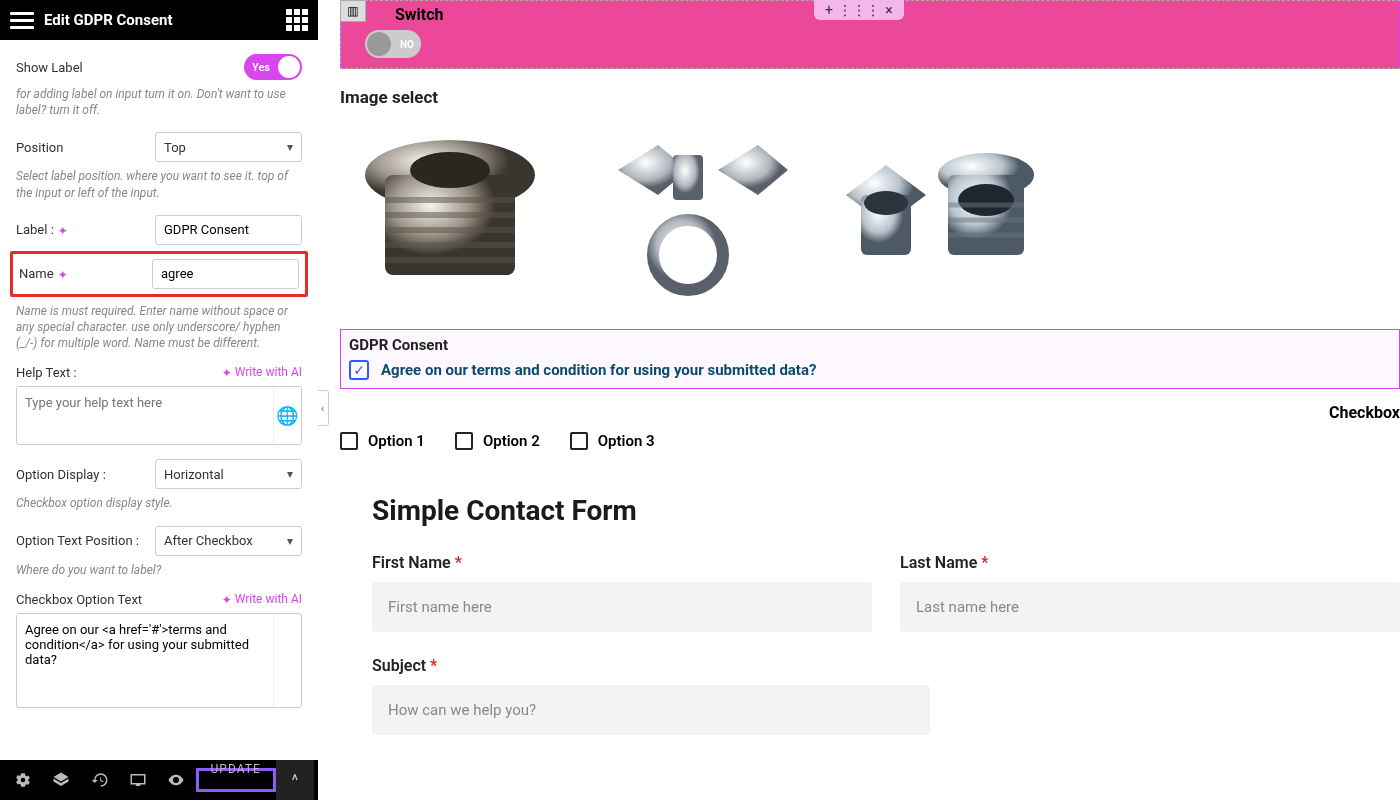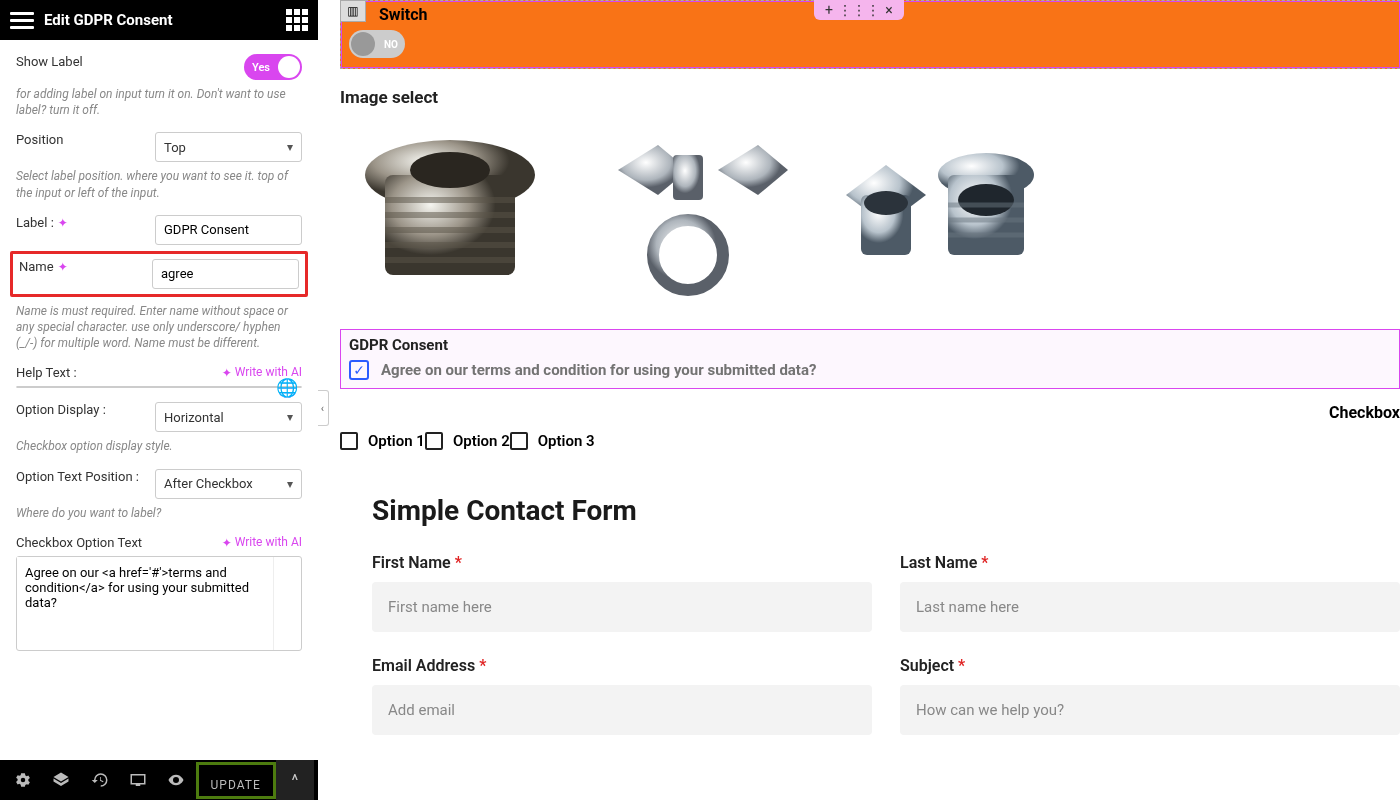"Switch" .switch-section { background: #f97316 -> #ec4899; padding: 4px 8px 10px 8px -> 4px 8px 10px 24px }
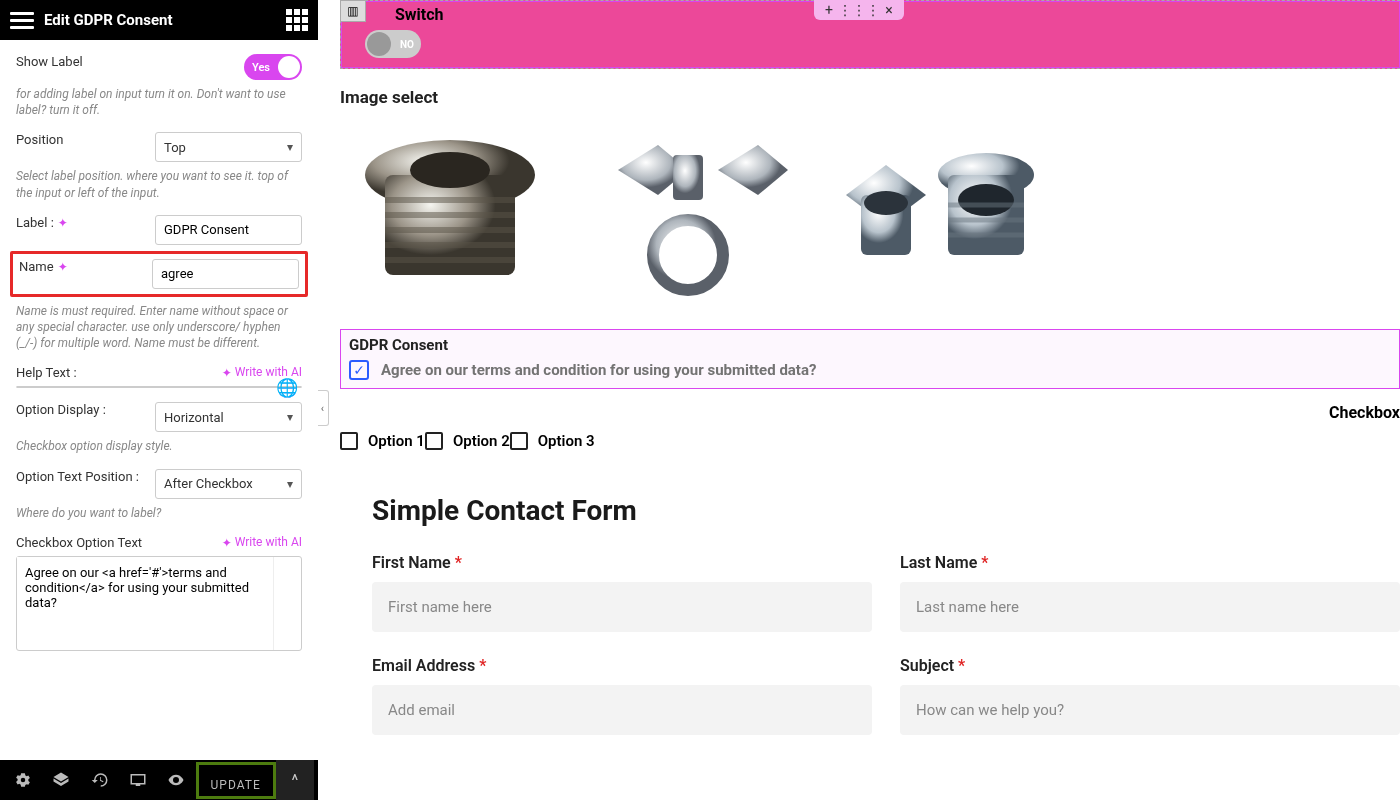"Show Label" .row { align-items: none -> center }
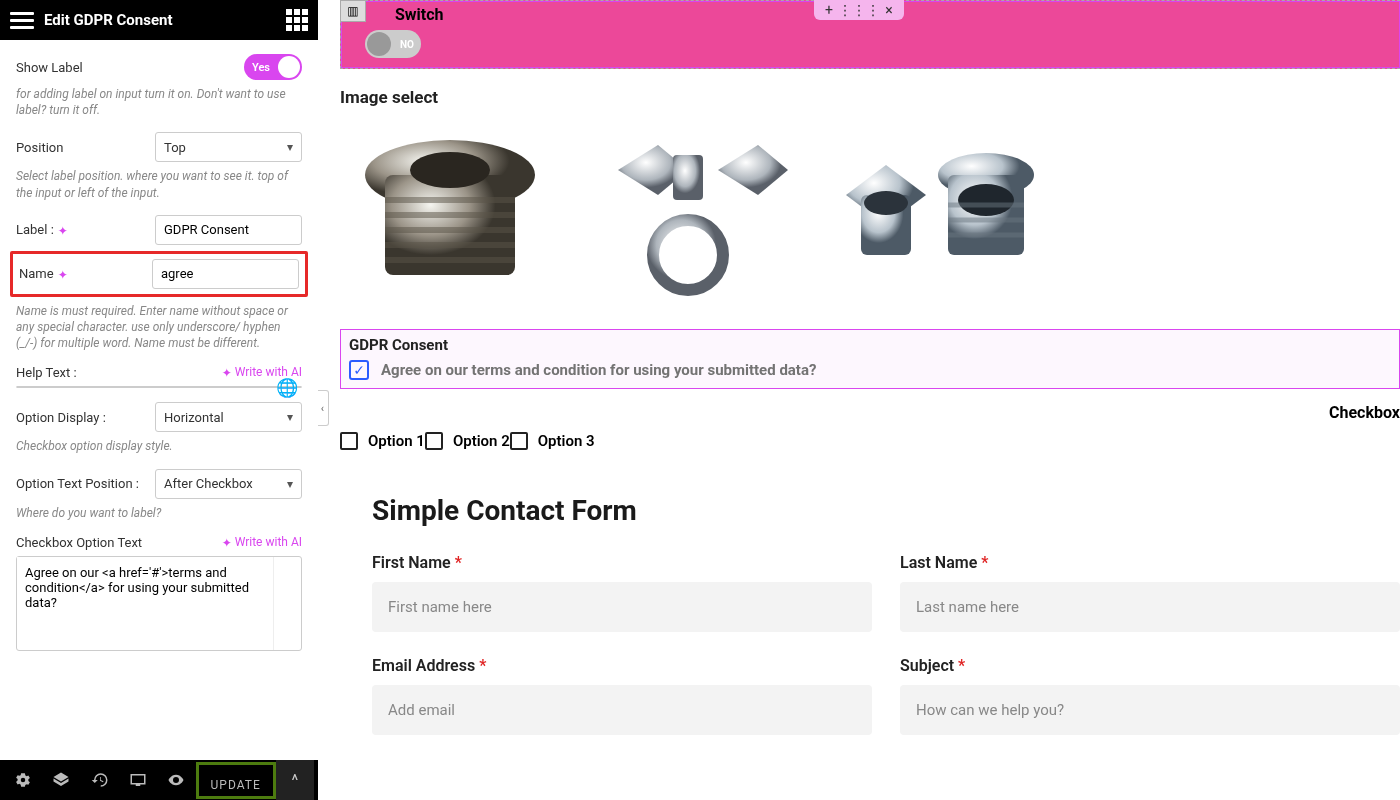"Agree on our terms and" .gdpr-text { color: #737373 -> #0c4a6e }
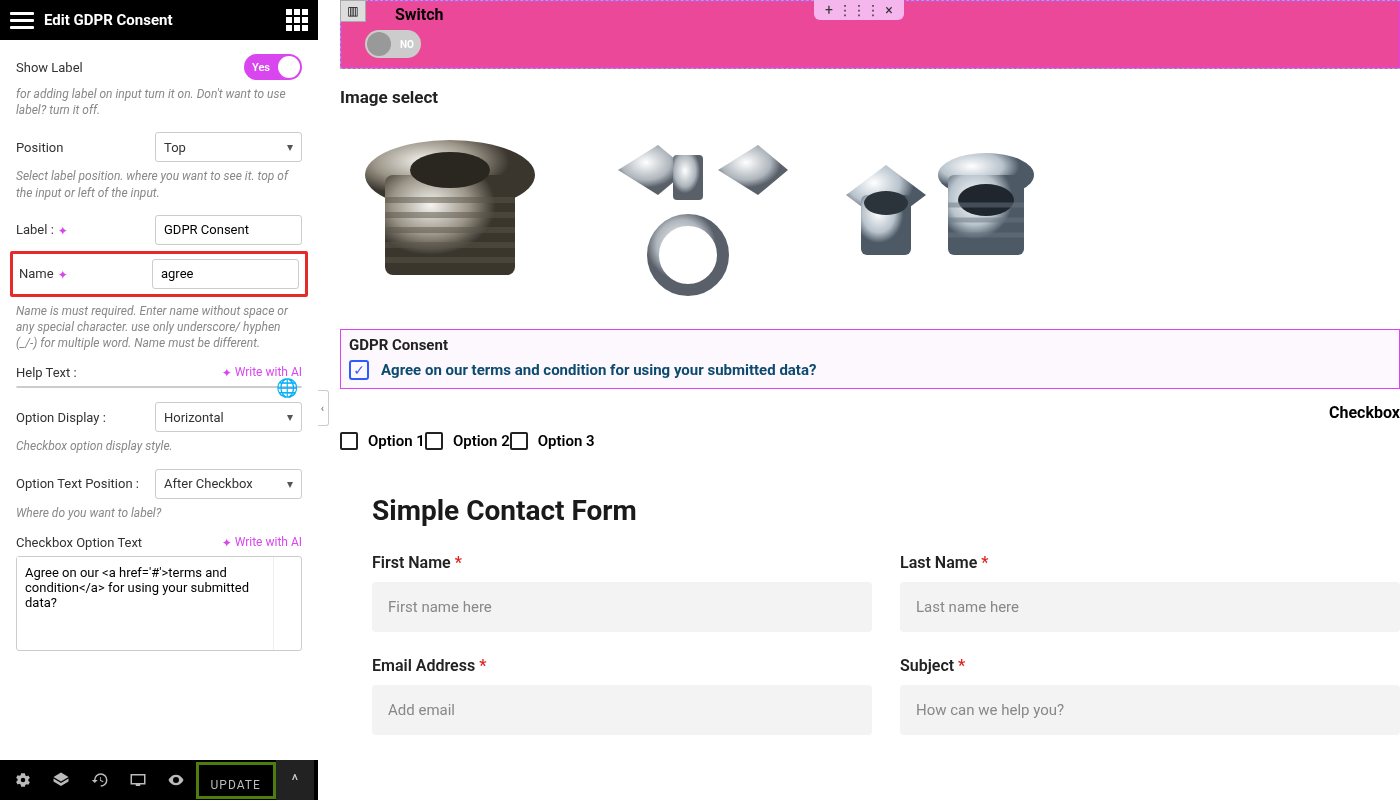"Type your help text here" textarea { html: none -> <textarea></textarea> }
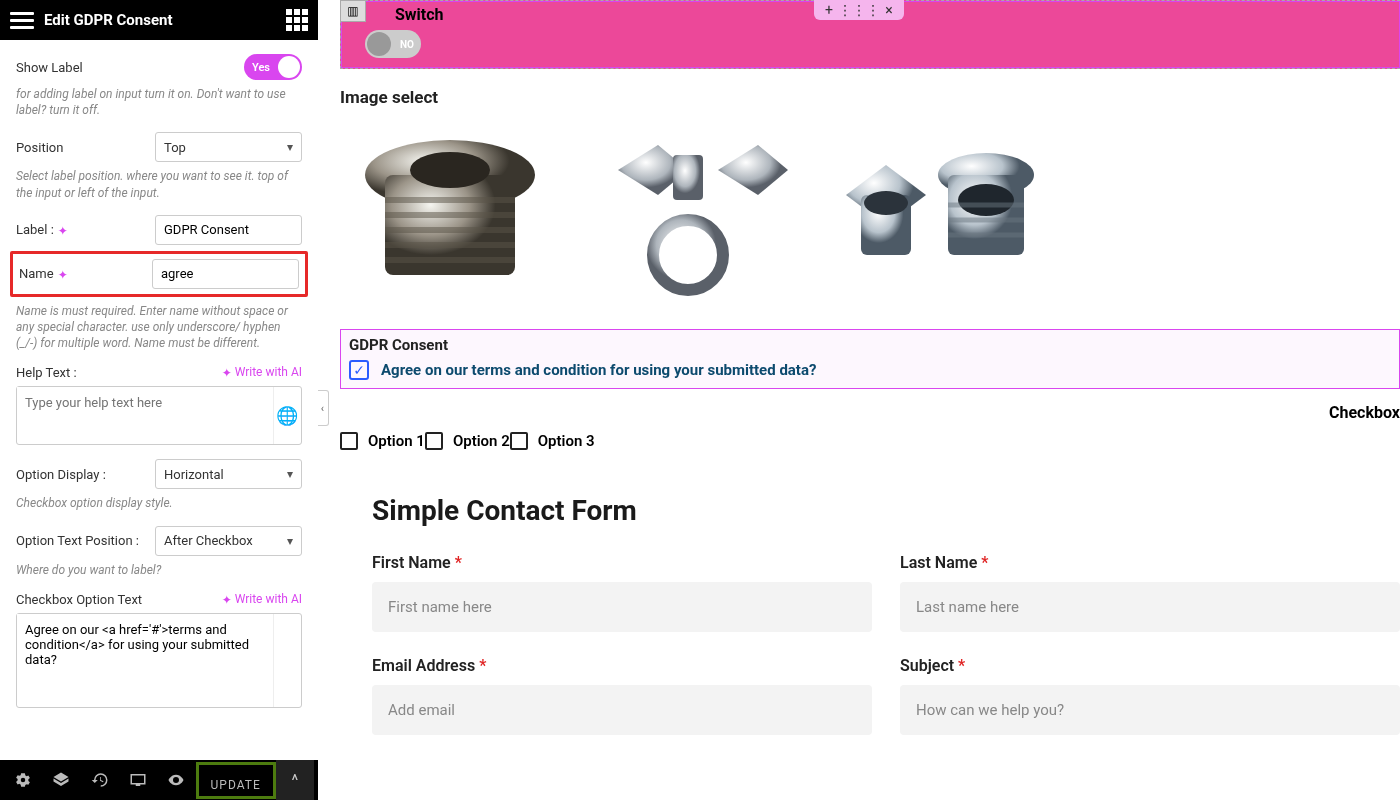"Option 1" .opts { gap: none -> 30px }
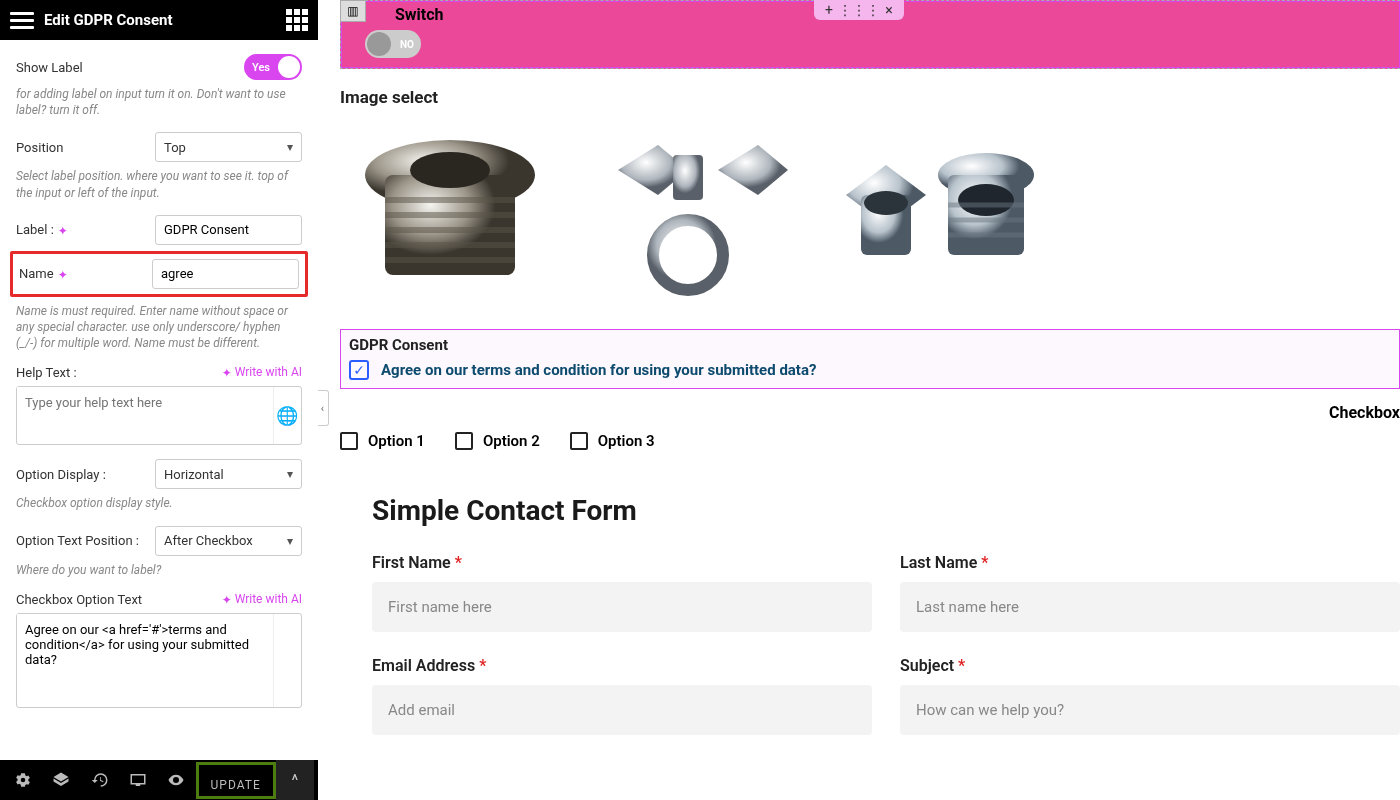"Email Address *" div.form-col { html: <div> <label><span>Email Address</span> <span>*</span></label> <input> </div> -> none }
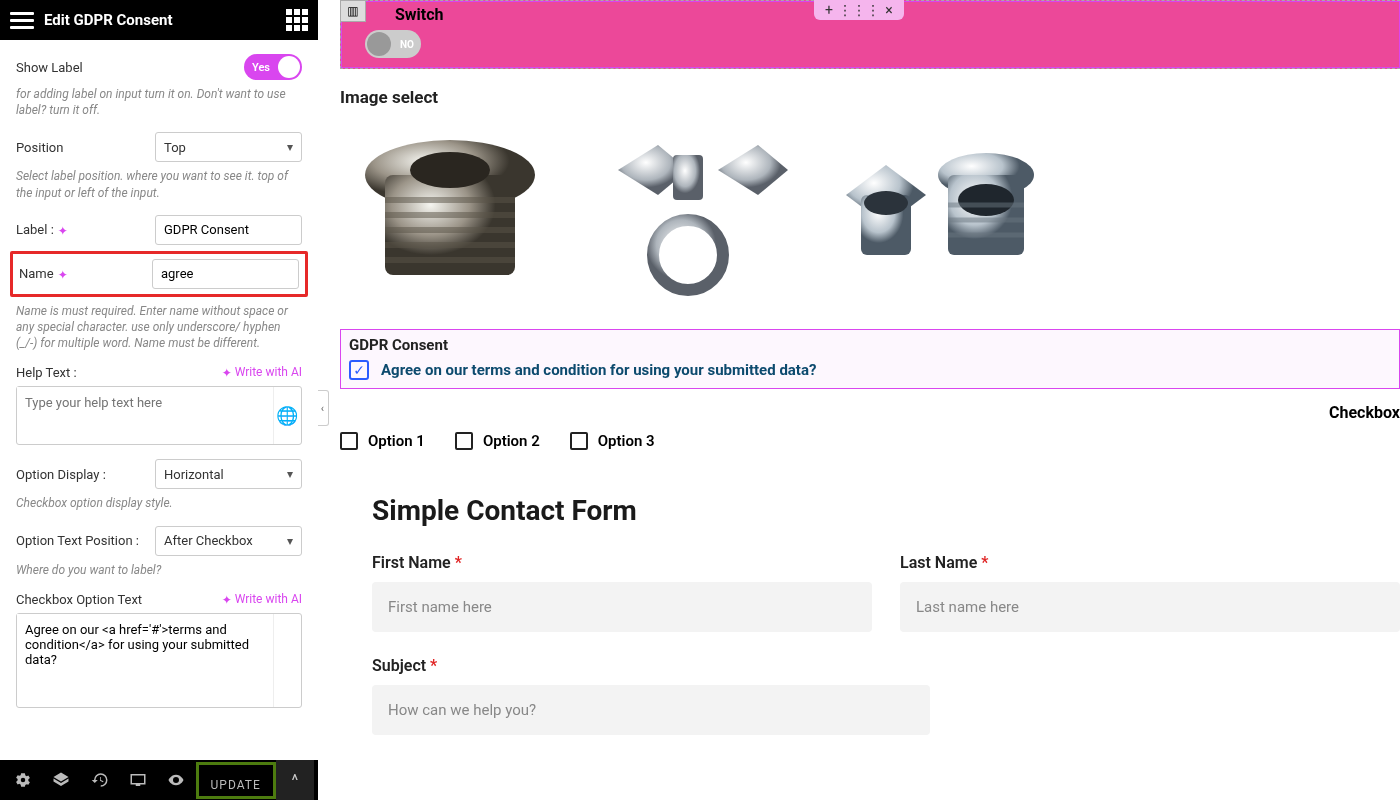"UPDATE" .update-wrap { align-items: flex-start -> flex-end; border: 3px solid #4d7c0f -> 3px solid #8b5cf6; height: 37px -> 24px }
